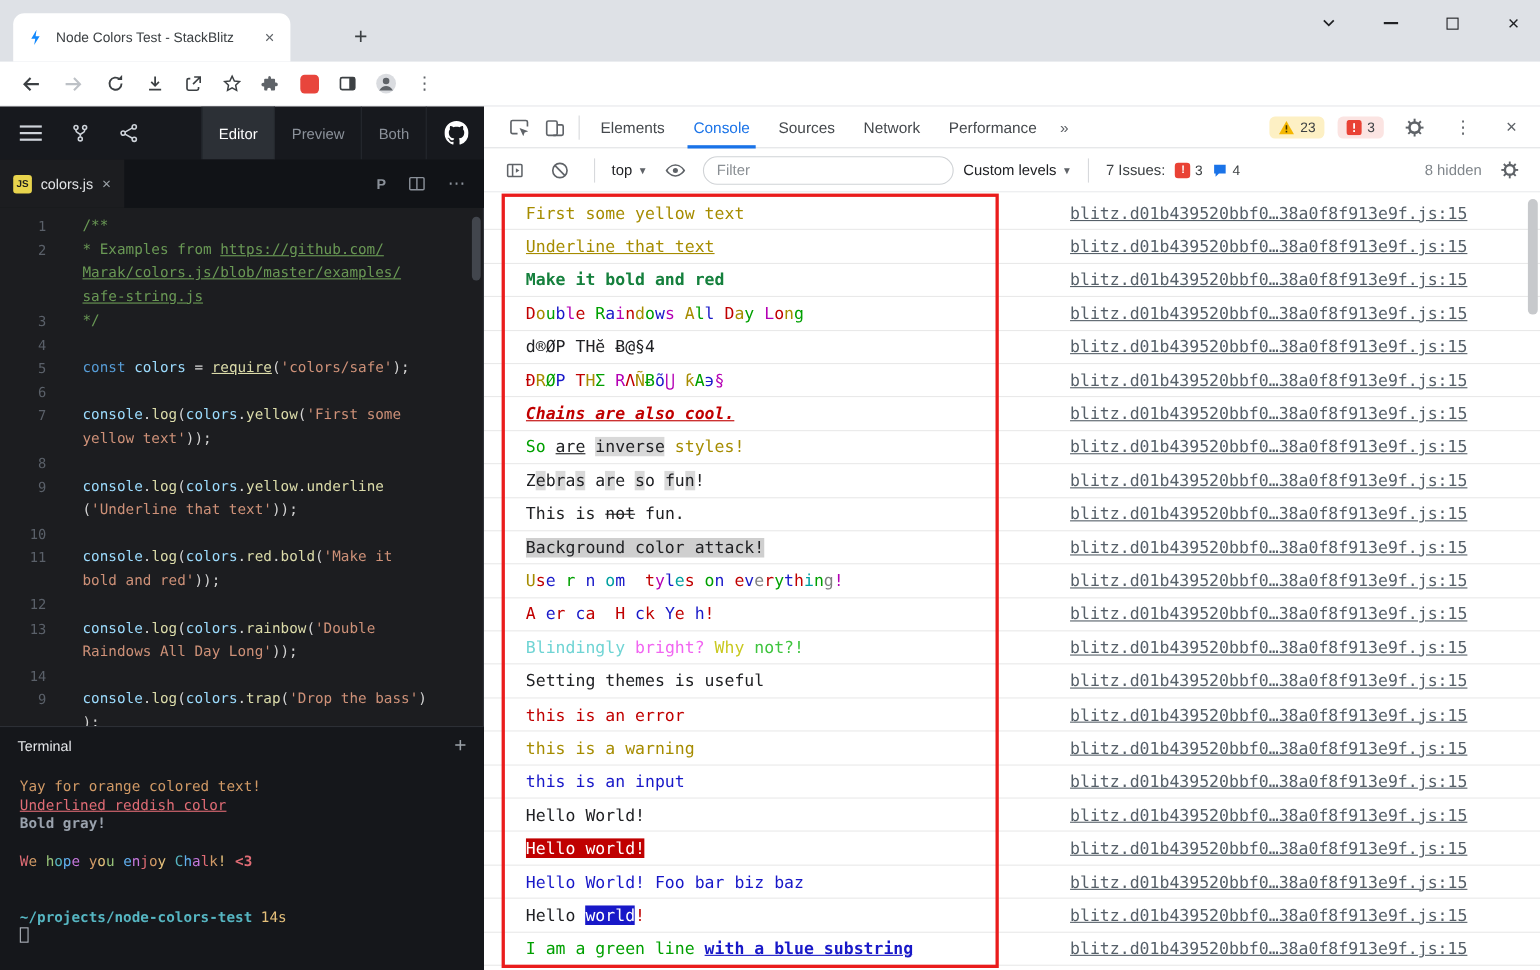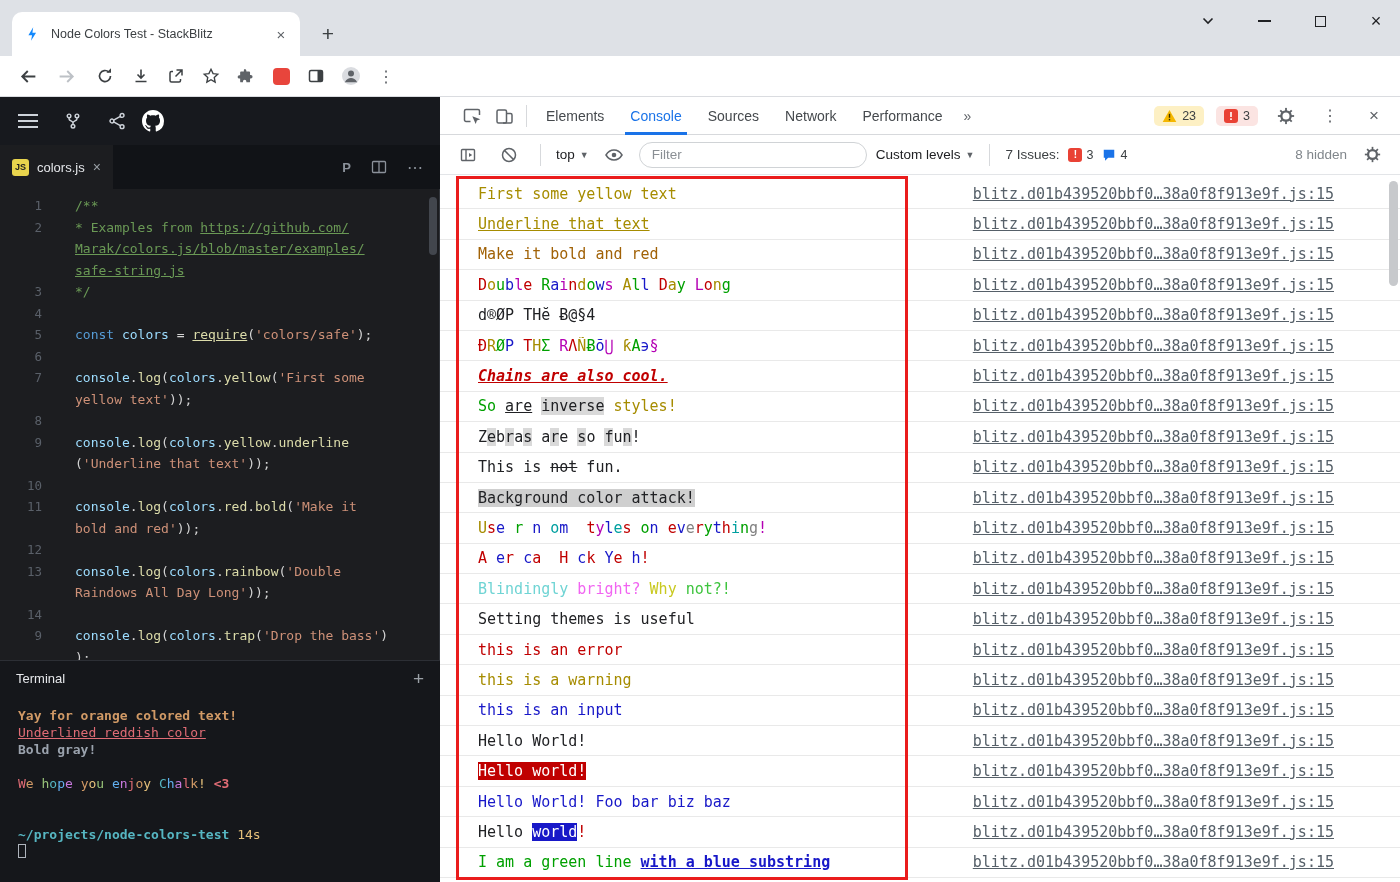"Node Colors Test - StackBlitz" .tab { width: 288px -> 252px }
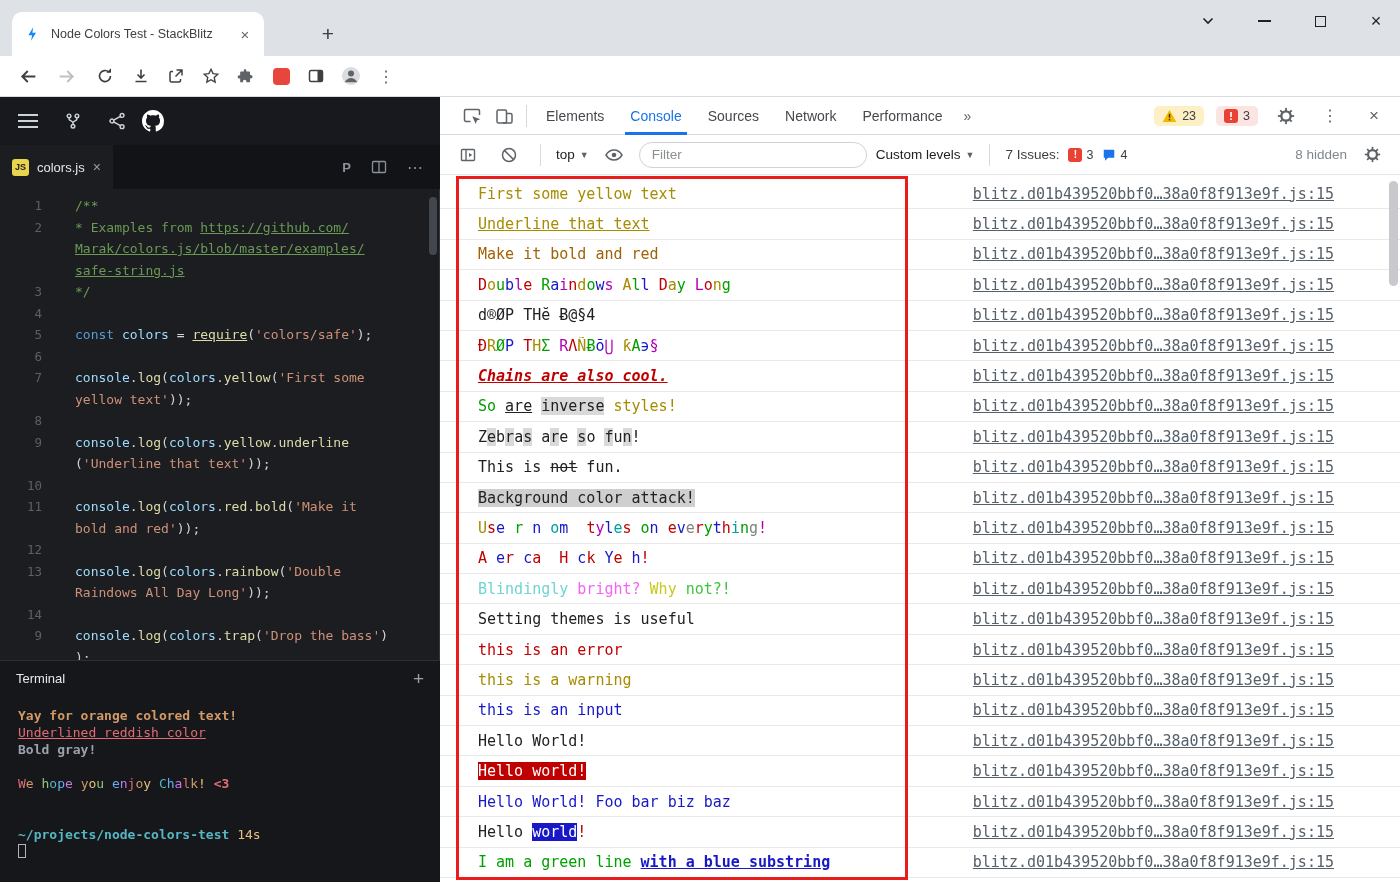"Editor" div.view-tabs { html: none -> <div> <span>Editor</span> <span>Preview</span> <span>Both</span> </div> }
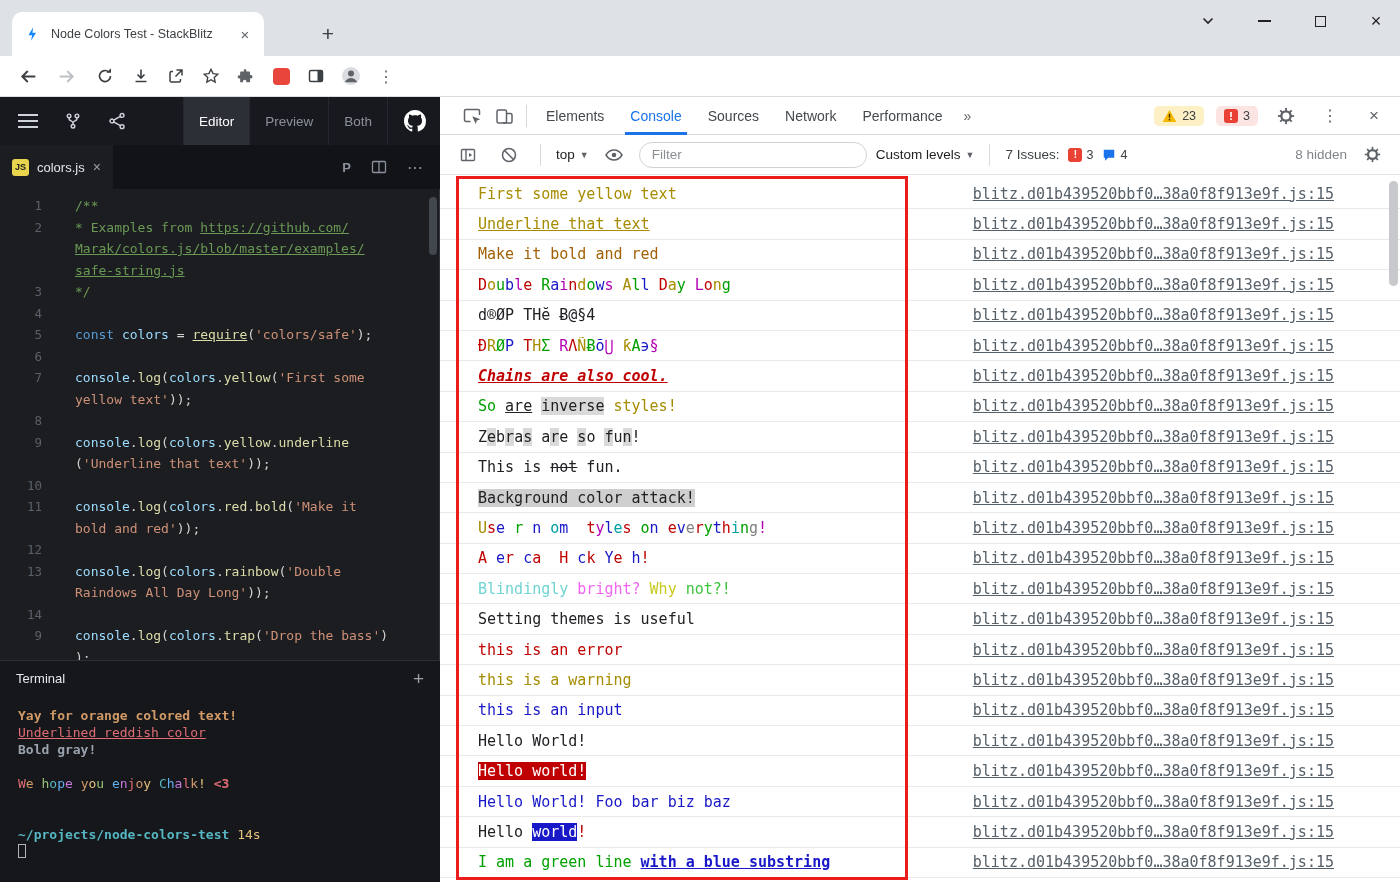"Make it bold and red" span { color: #a16207 -> #15803d; font-weight: normal -> bold }
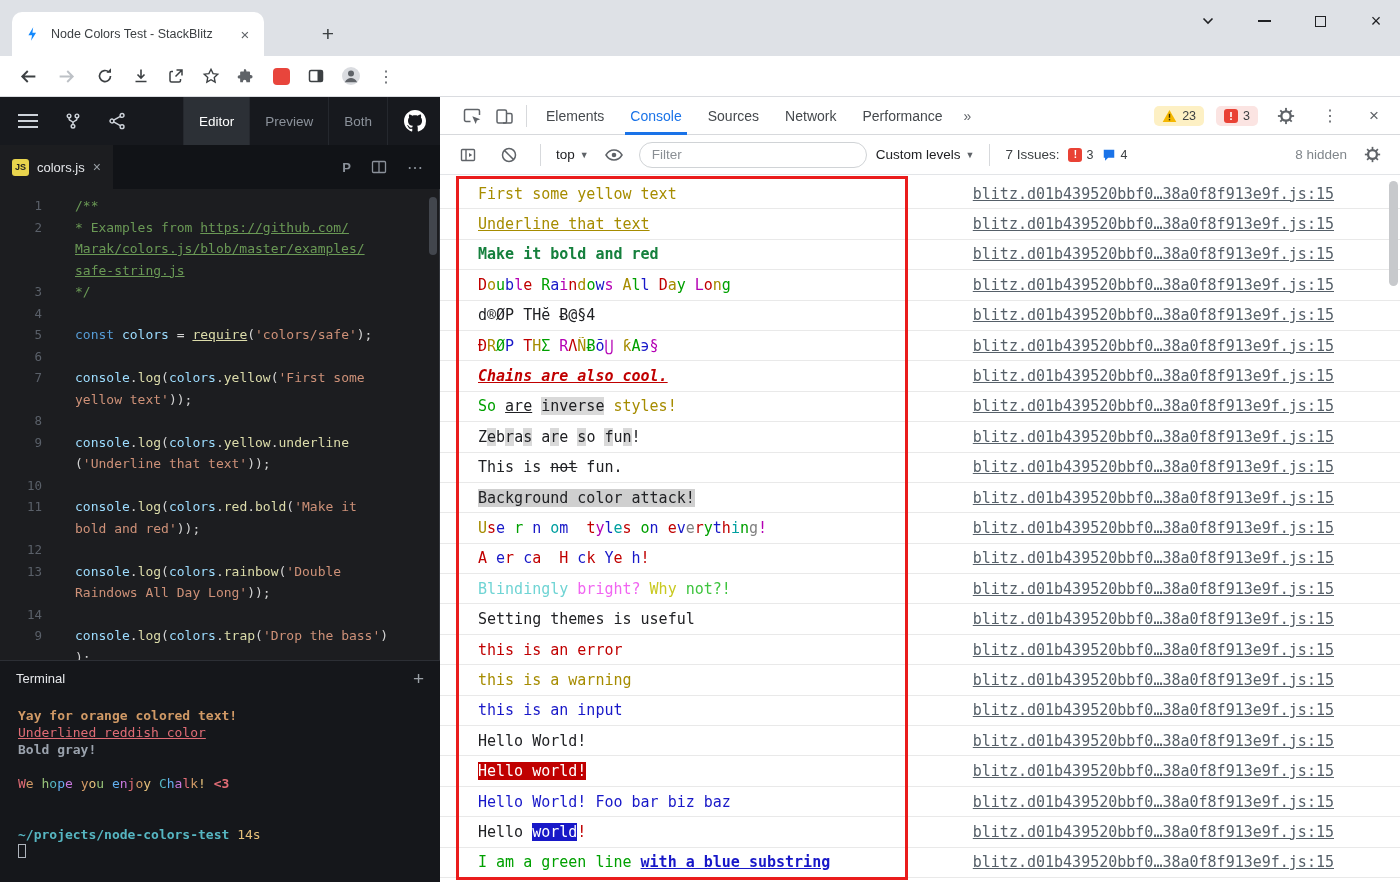"Yay for orange colored text!" span { font-weight: bold -> normal }
